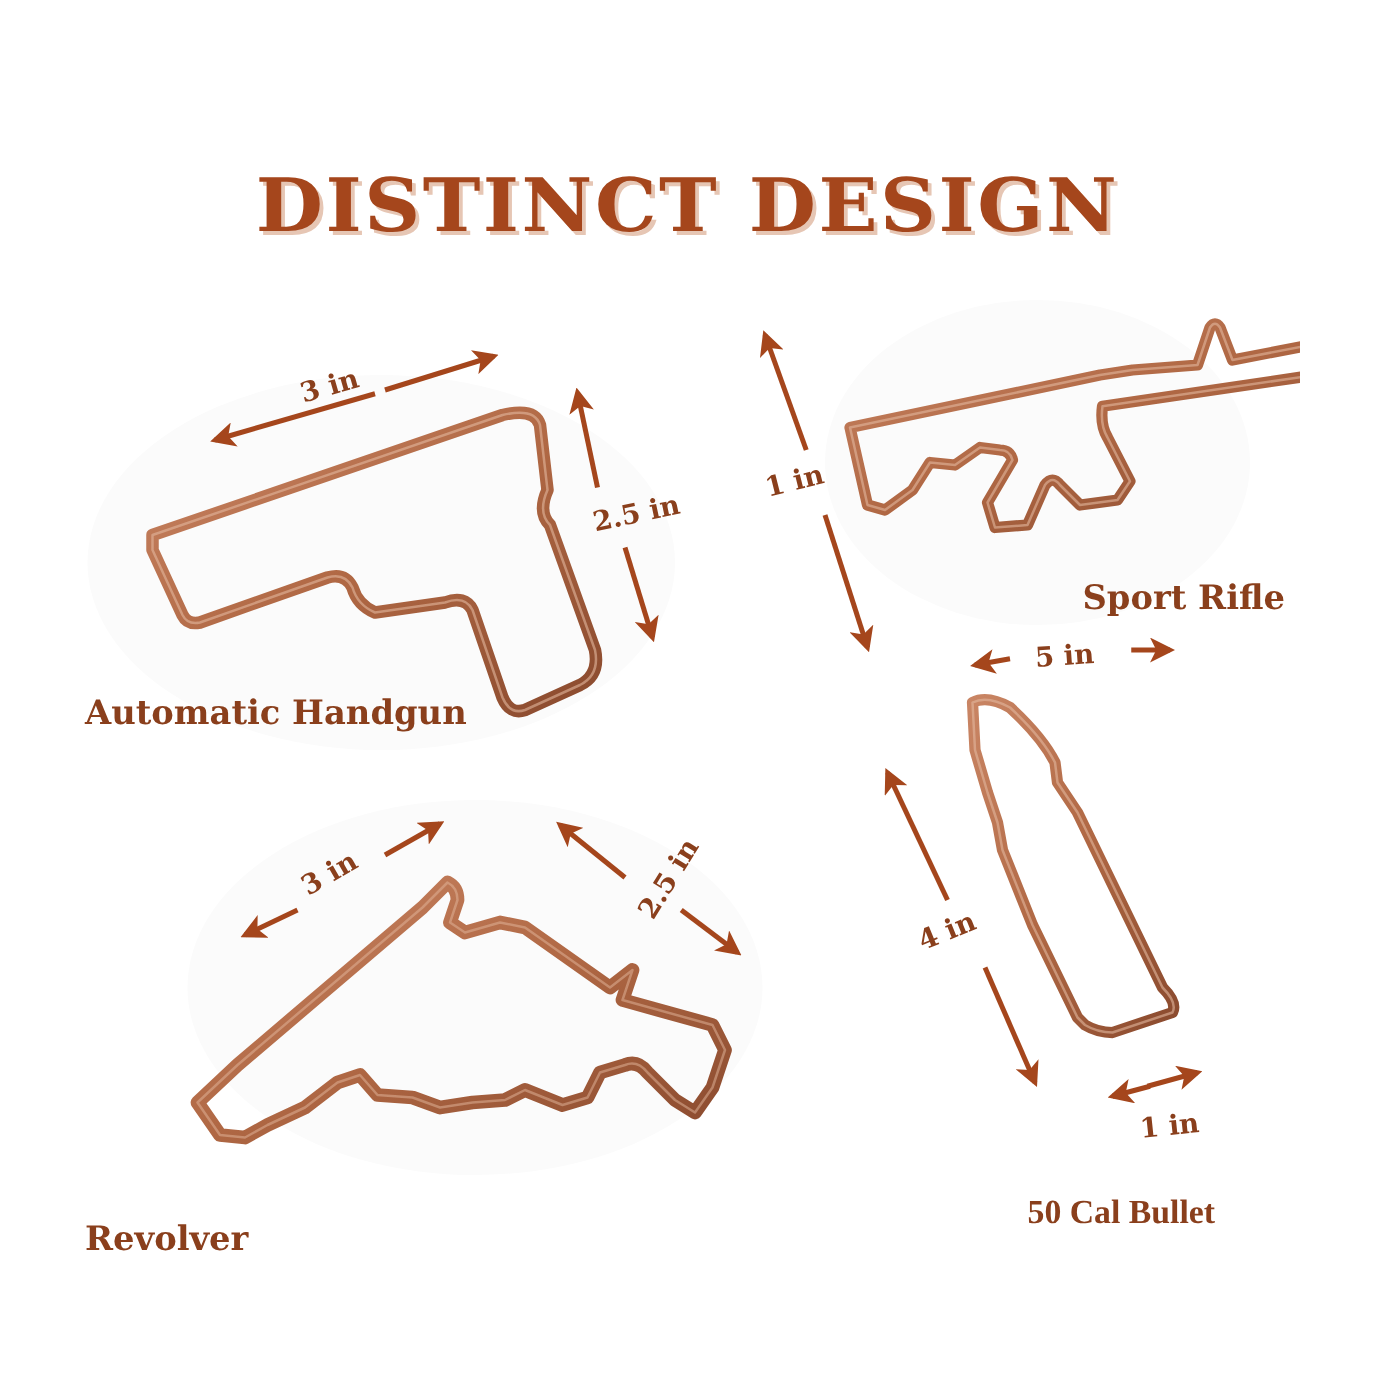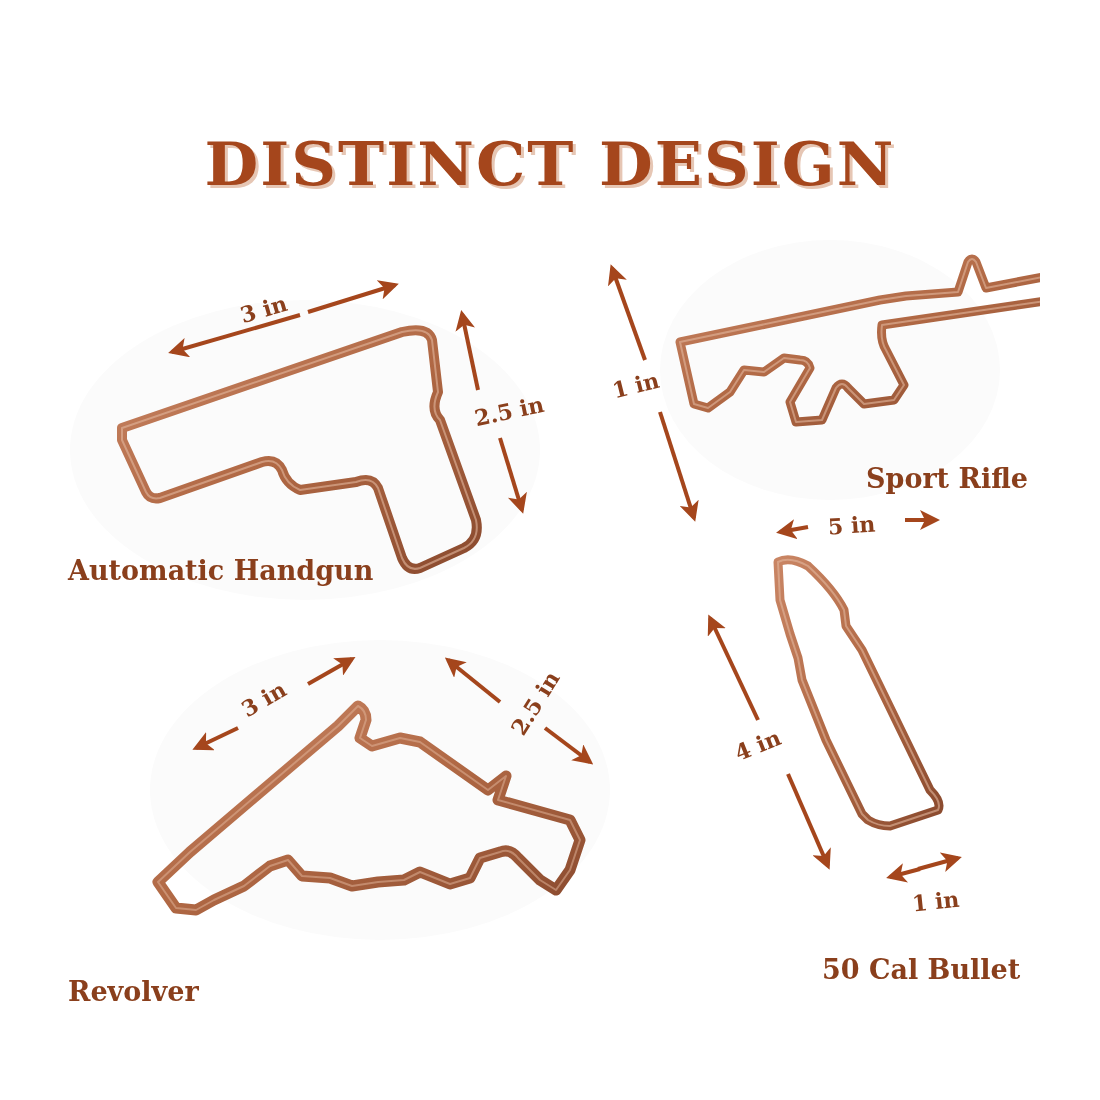"50 Cal Bullet" div.label { font-family: none -> Liberation Serif, serif }
